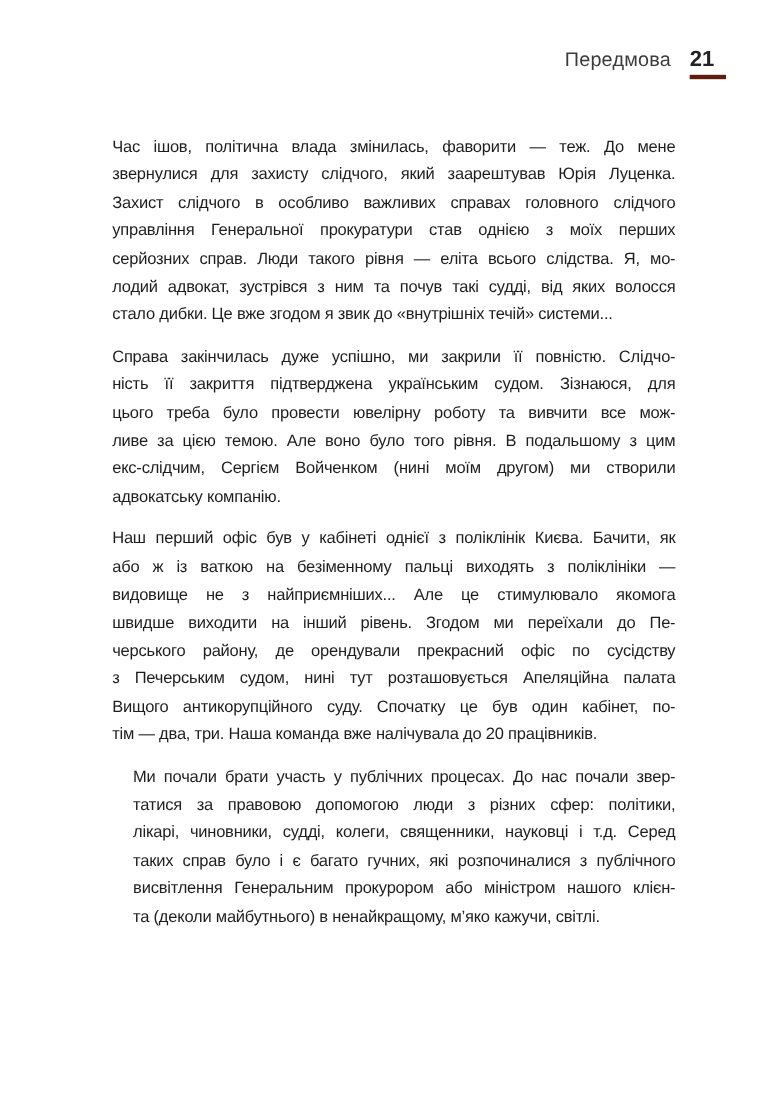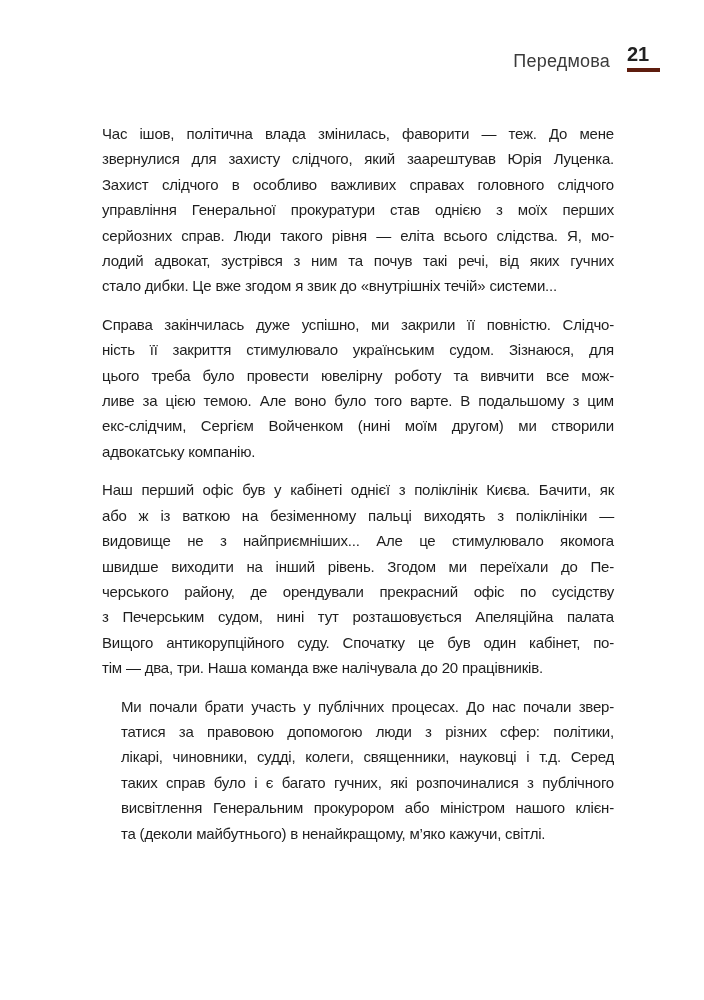"Передмова" .running-head { align-items: flex-end -> flex-start }
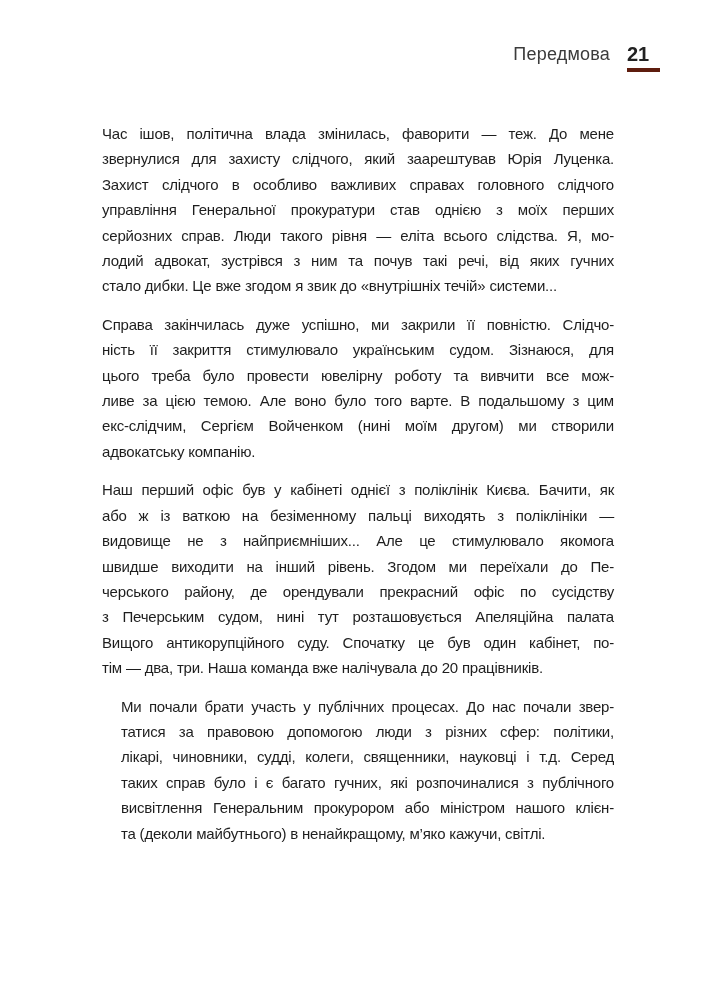"лодий адвокат, зустрівся з ним" div.line { text: речі, від яких гучних -> судді, від яких волосся }
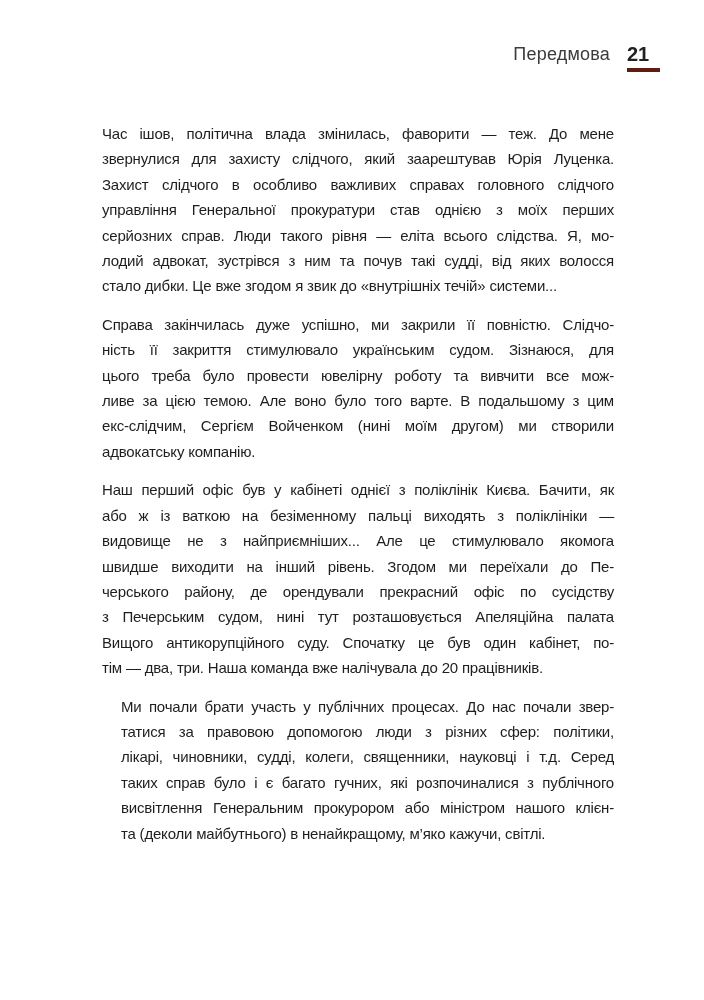"ність її закриття стимулювало" div.line { text: стимулювало -> підтверджена }
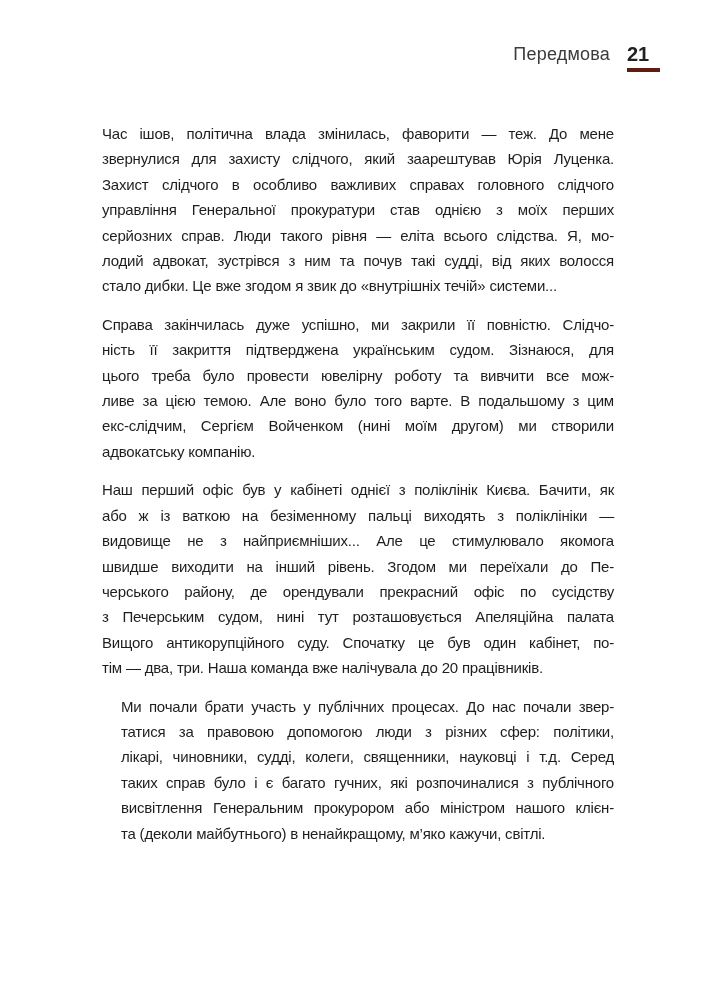"ливе за цією темою. Але" div.line { text: варте -> рівня }
